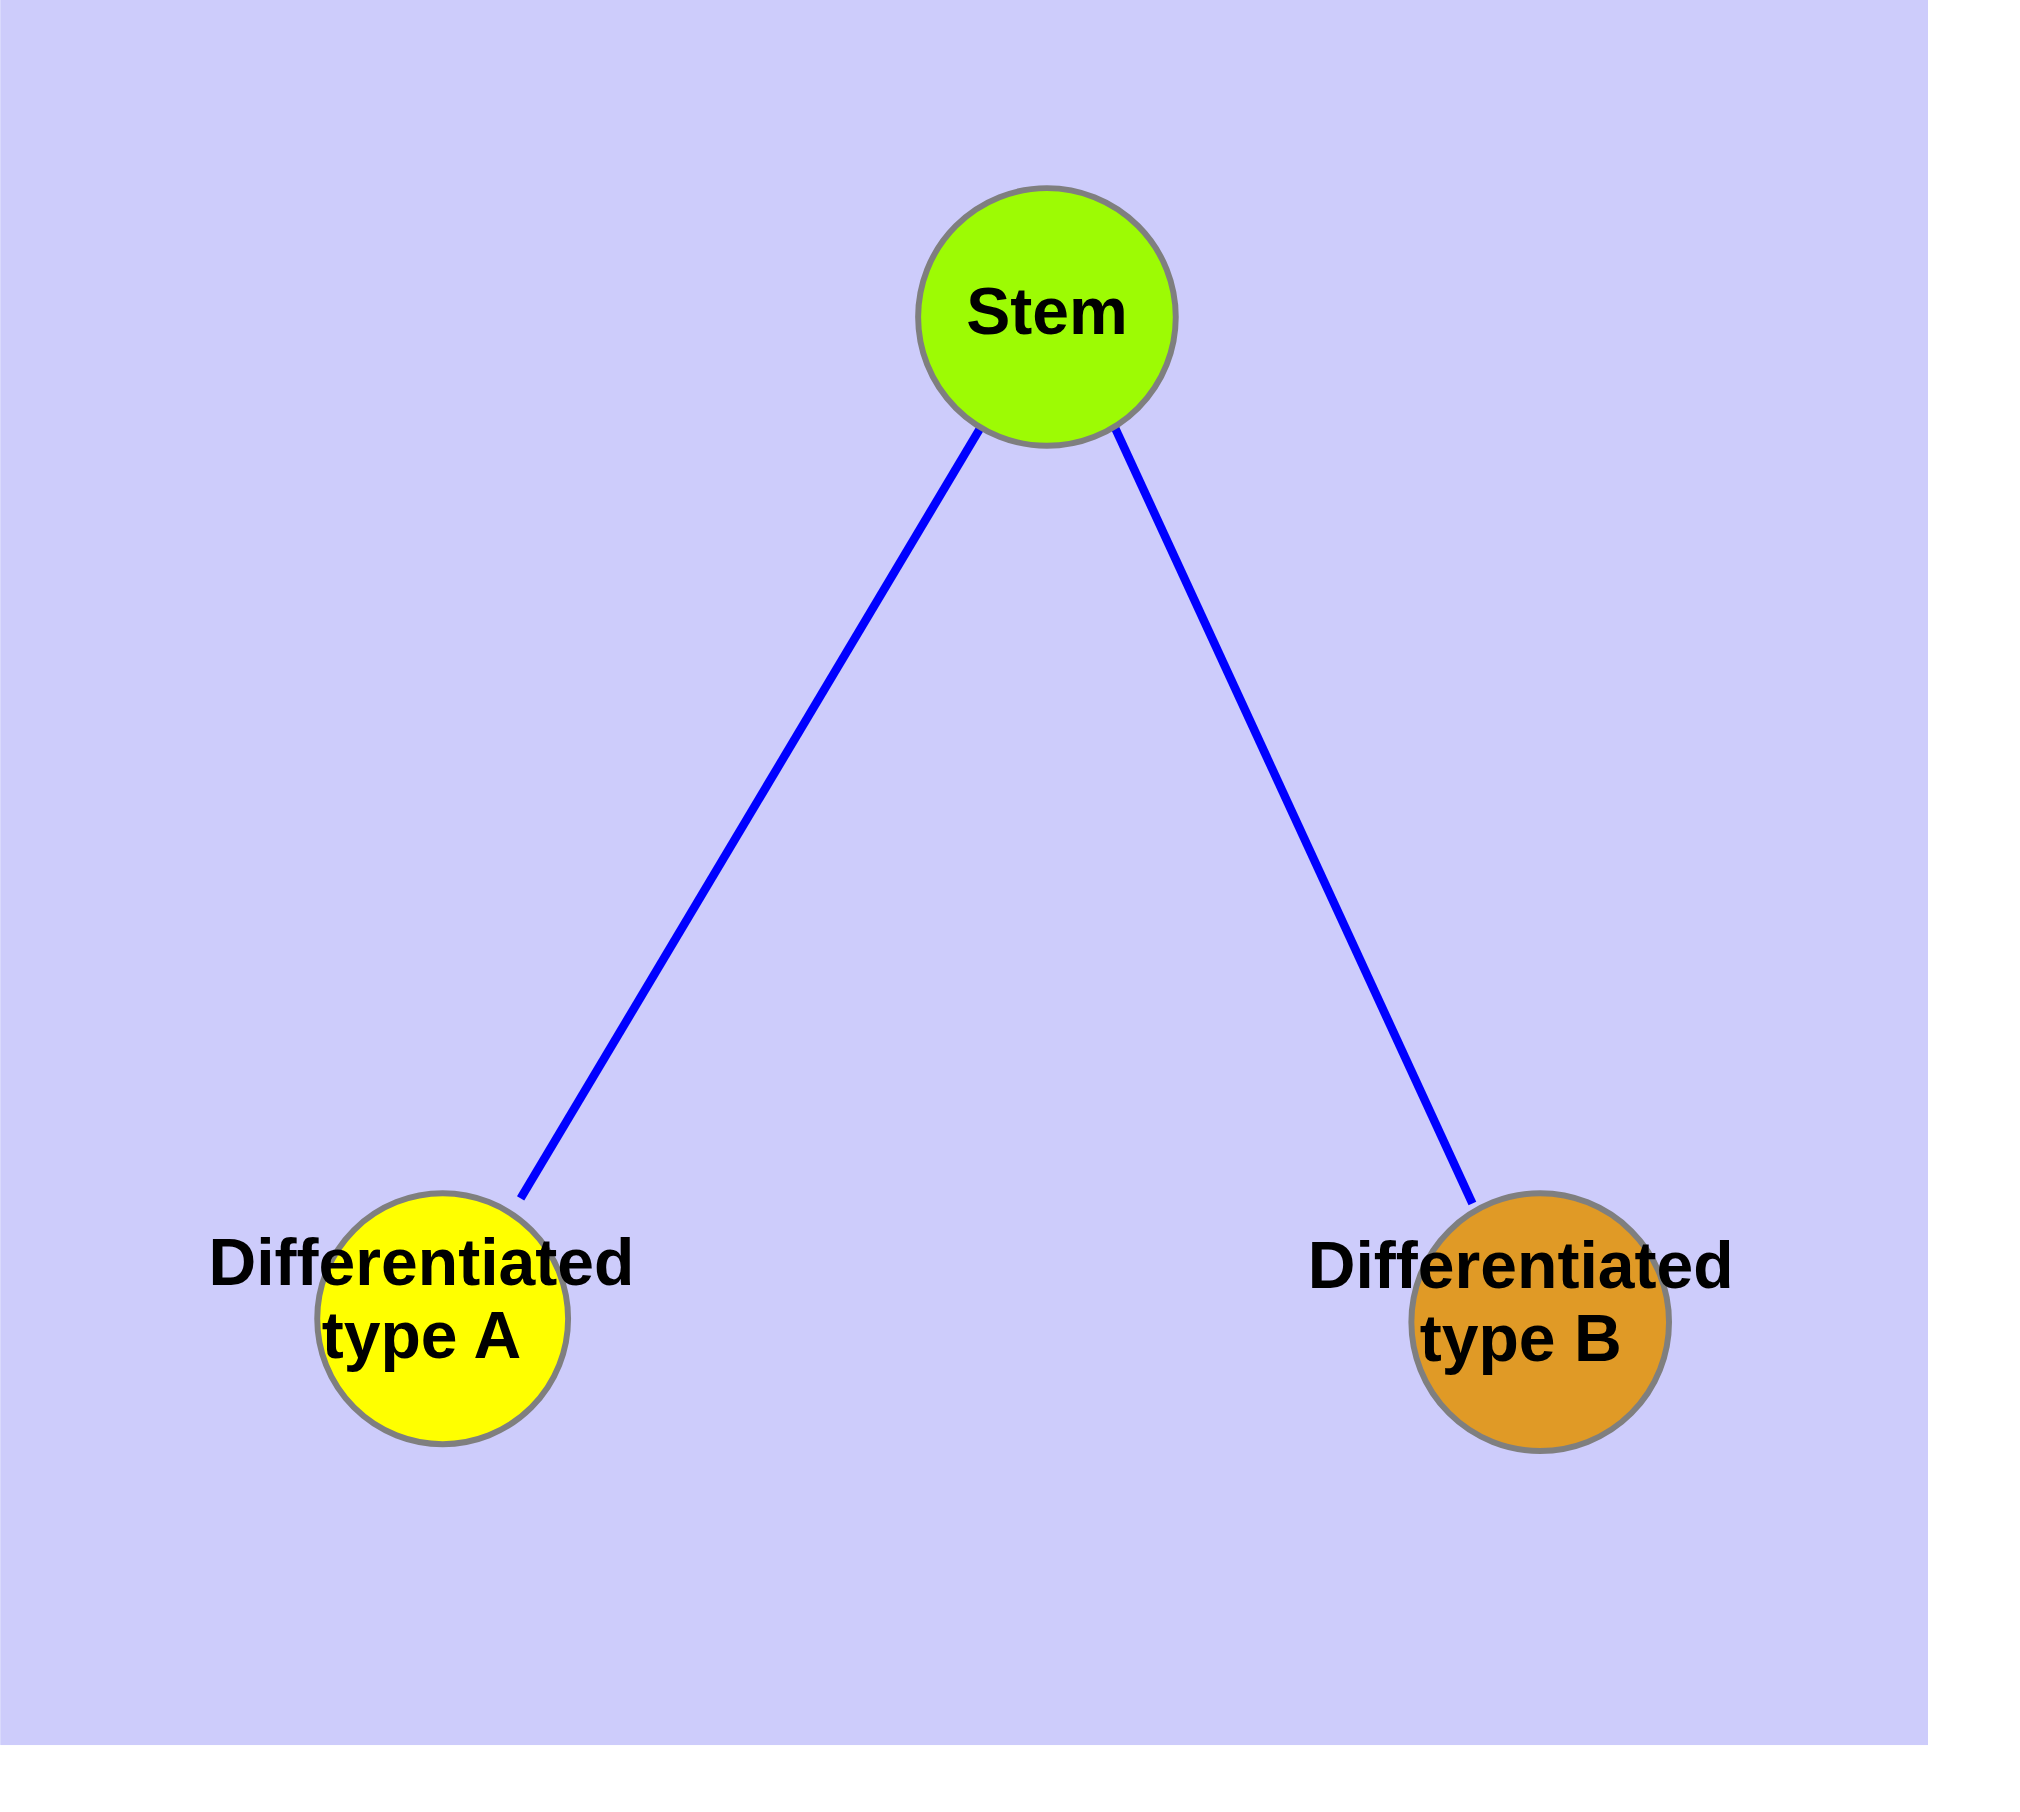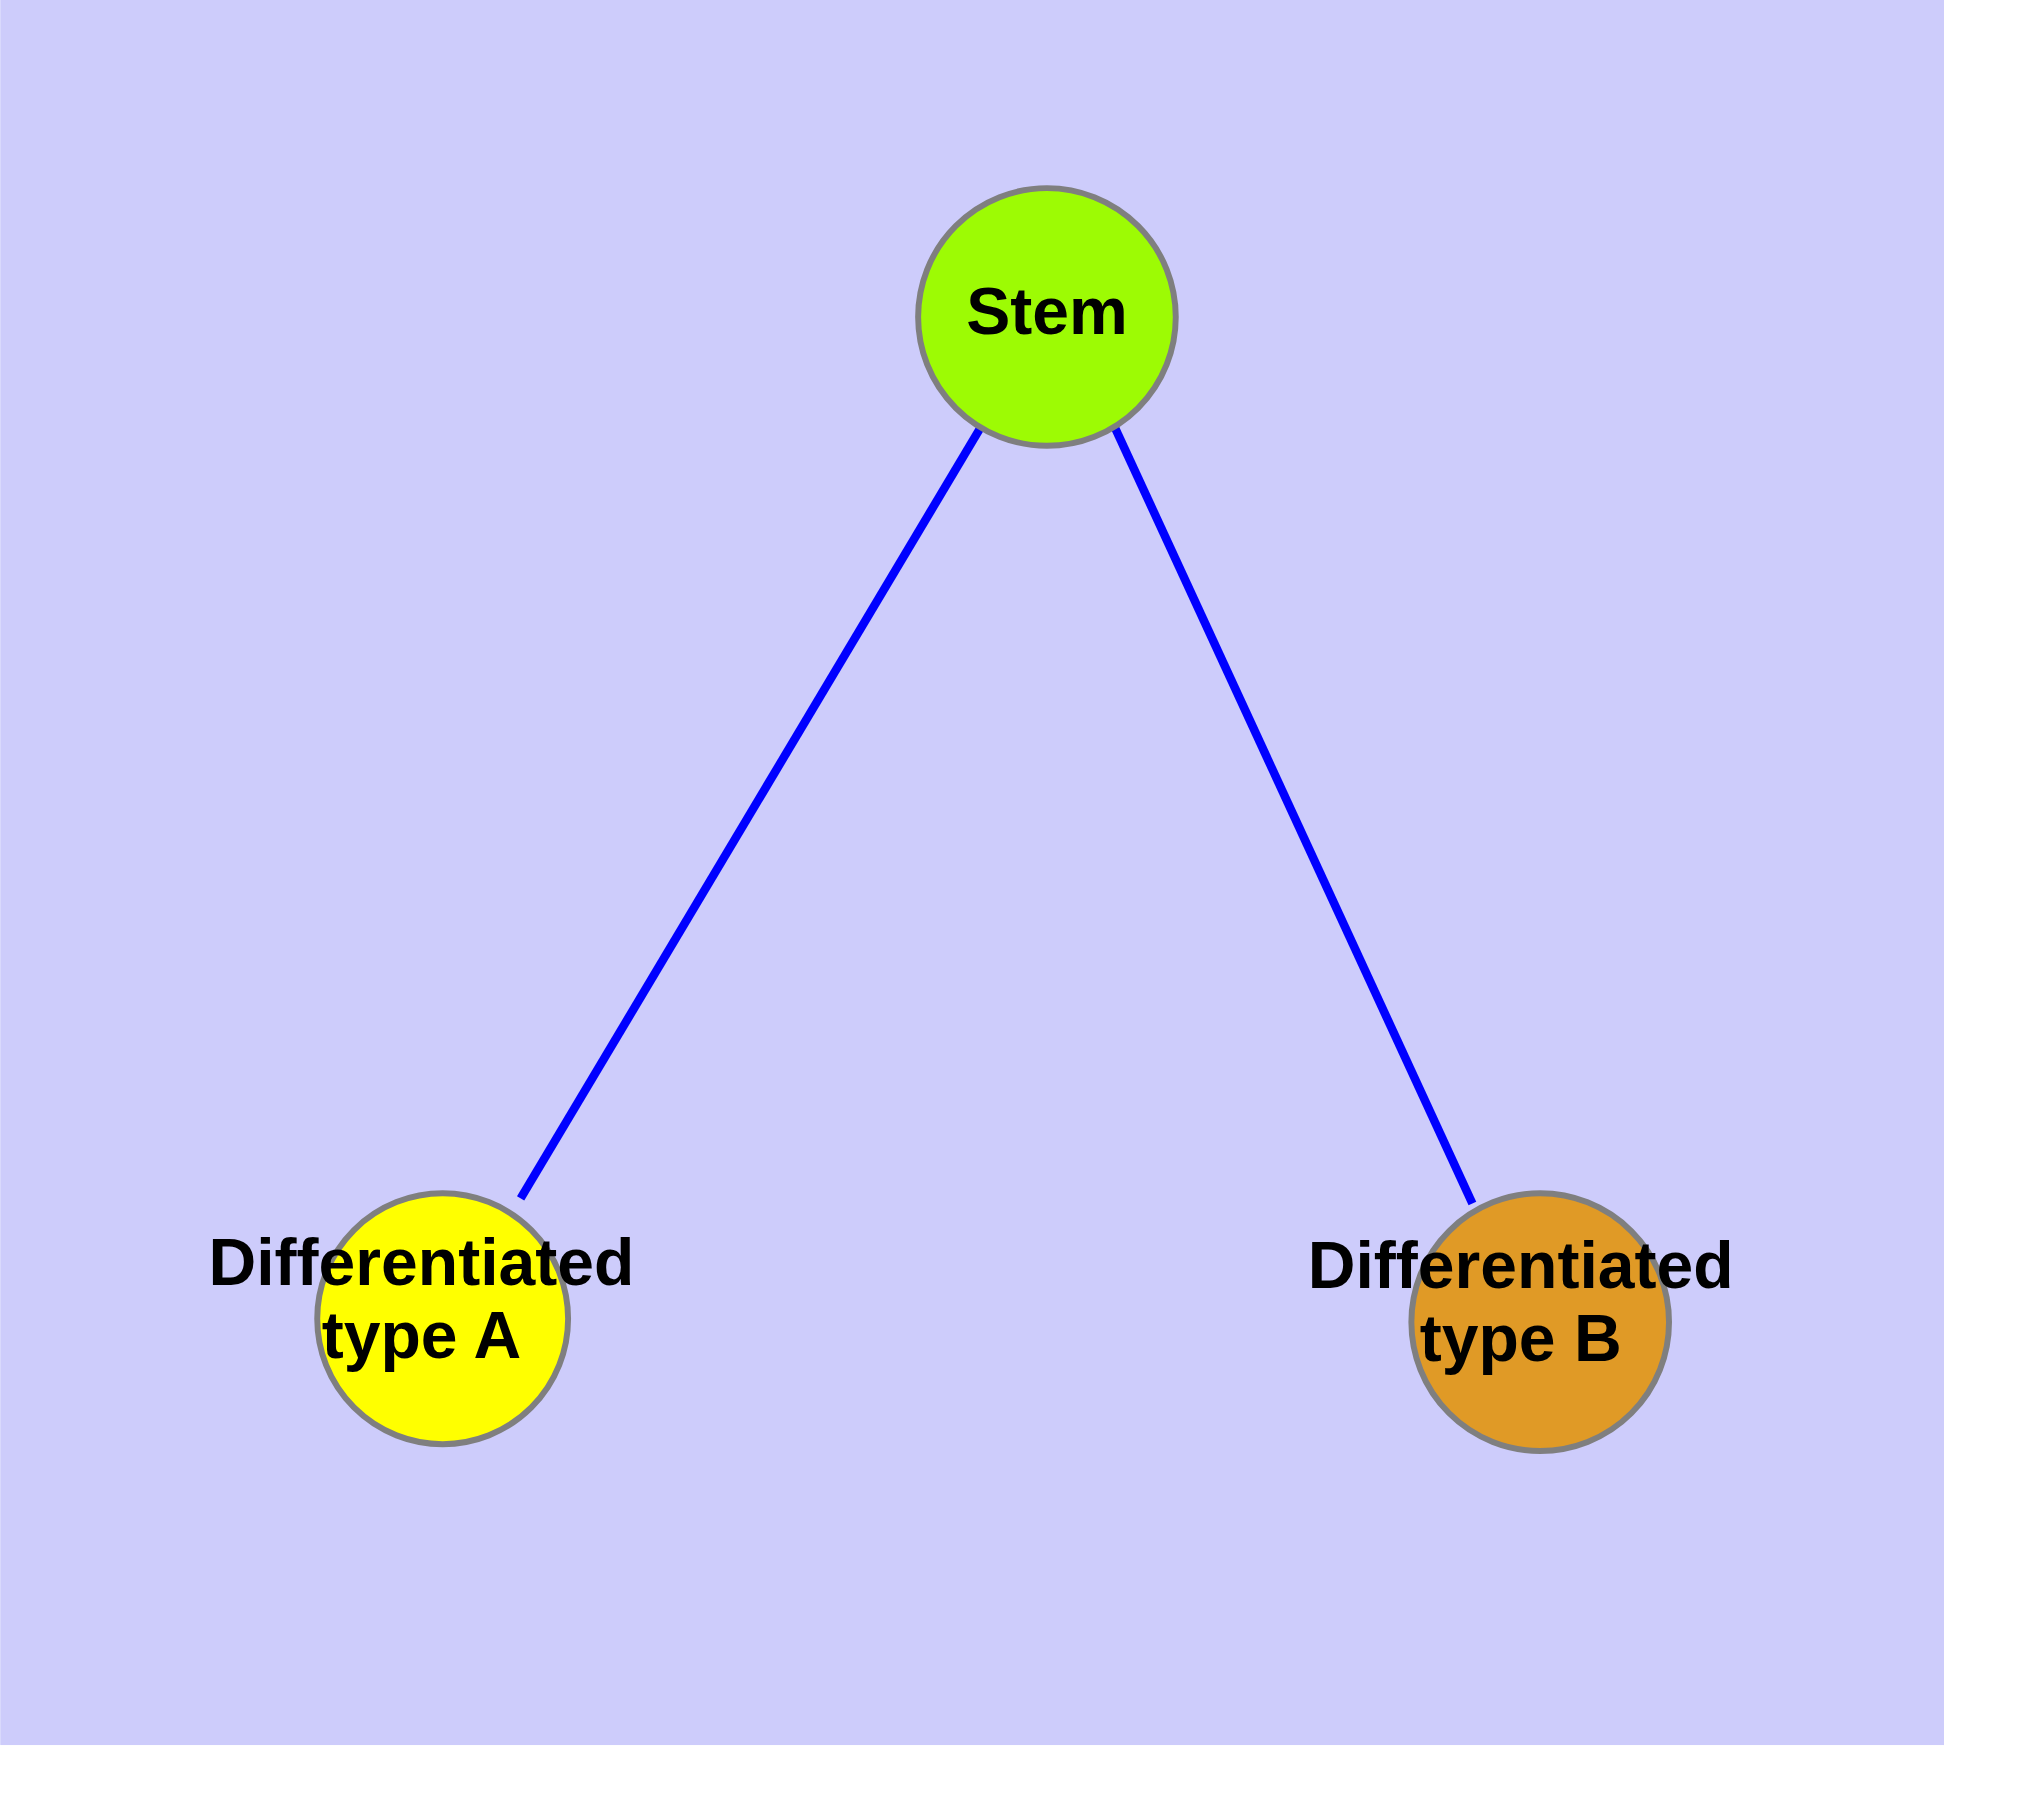"Stem" #canvas { padding-left: 16px -> none }
